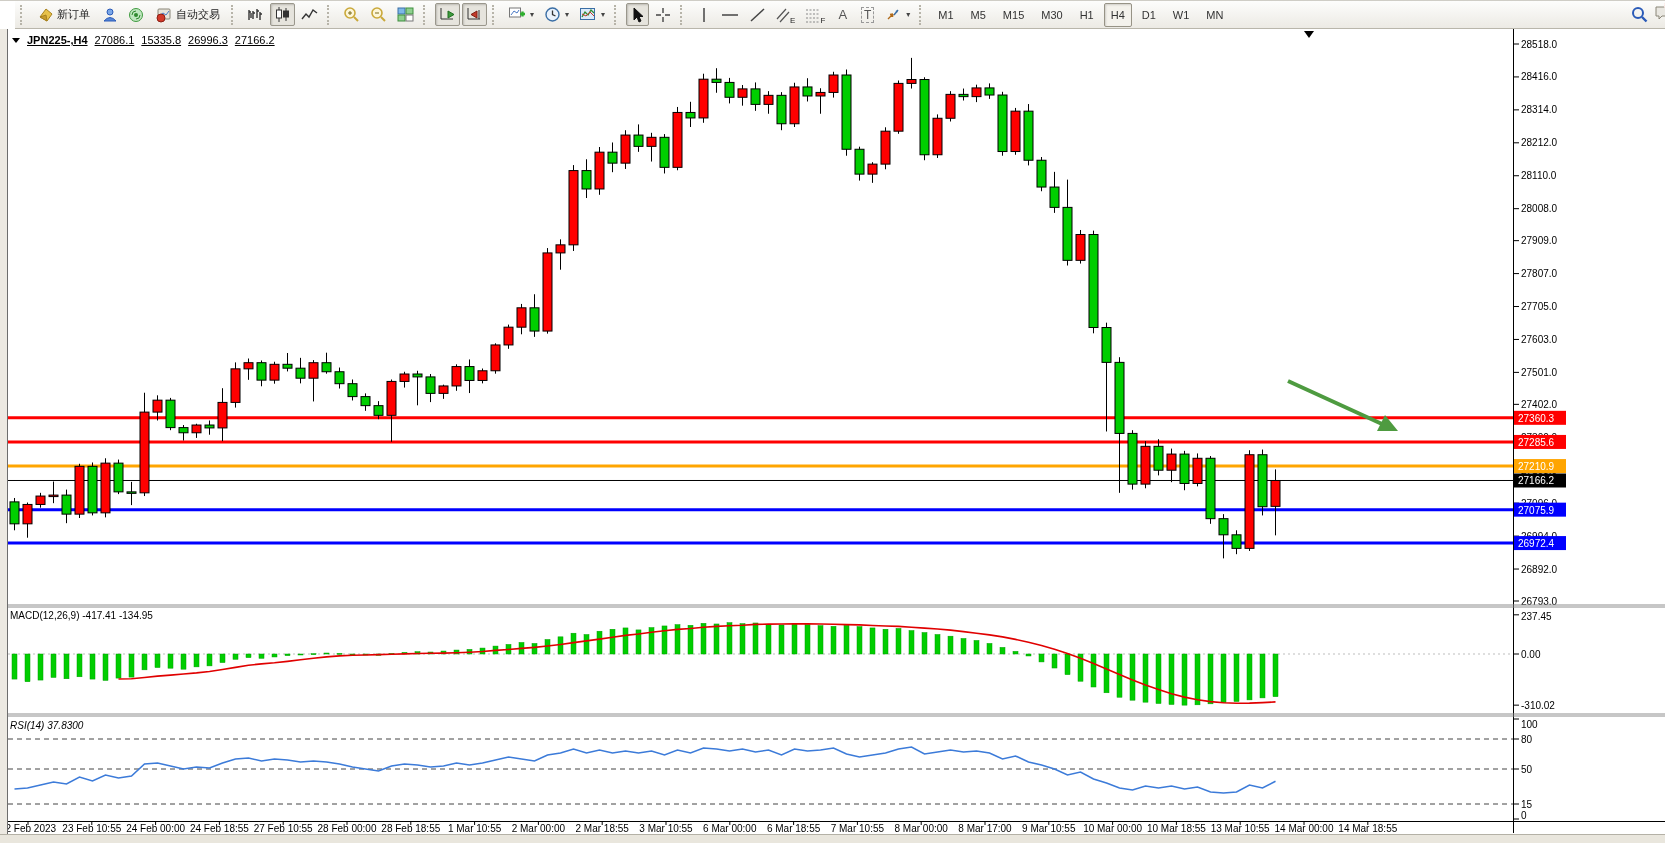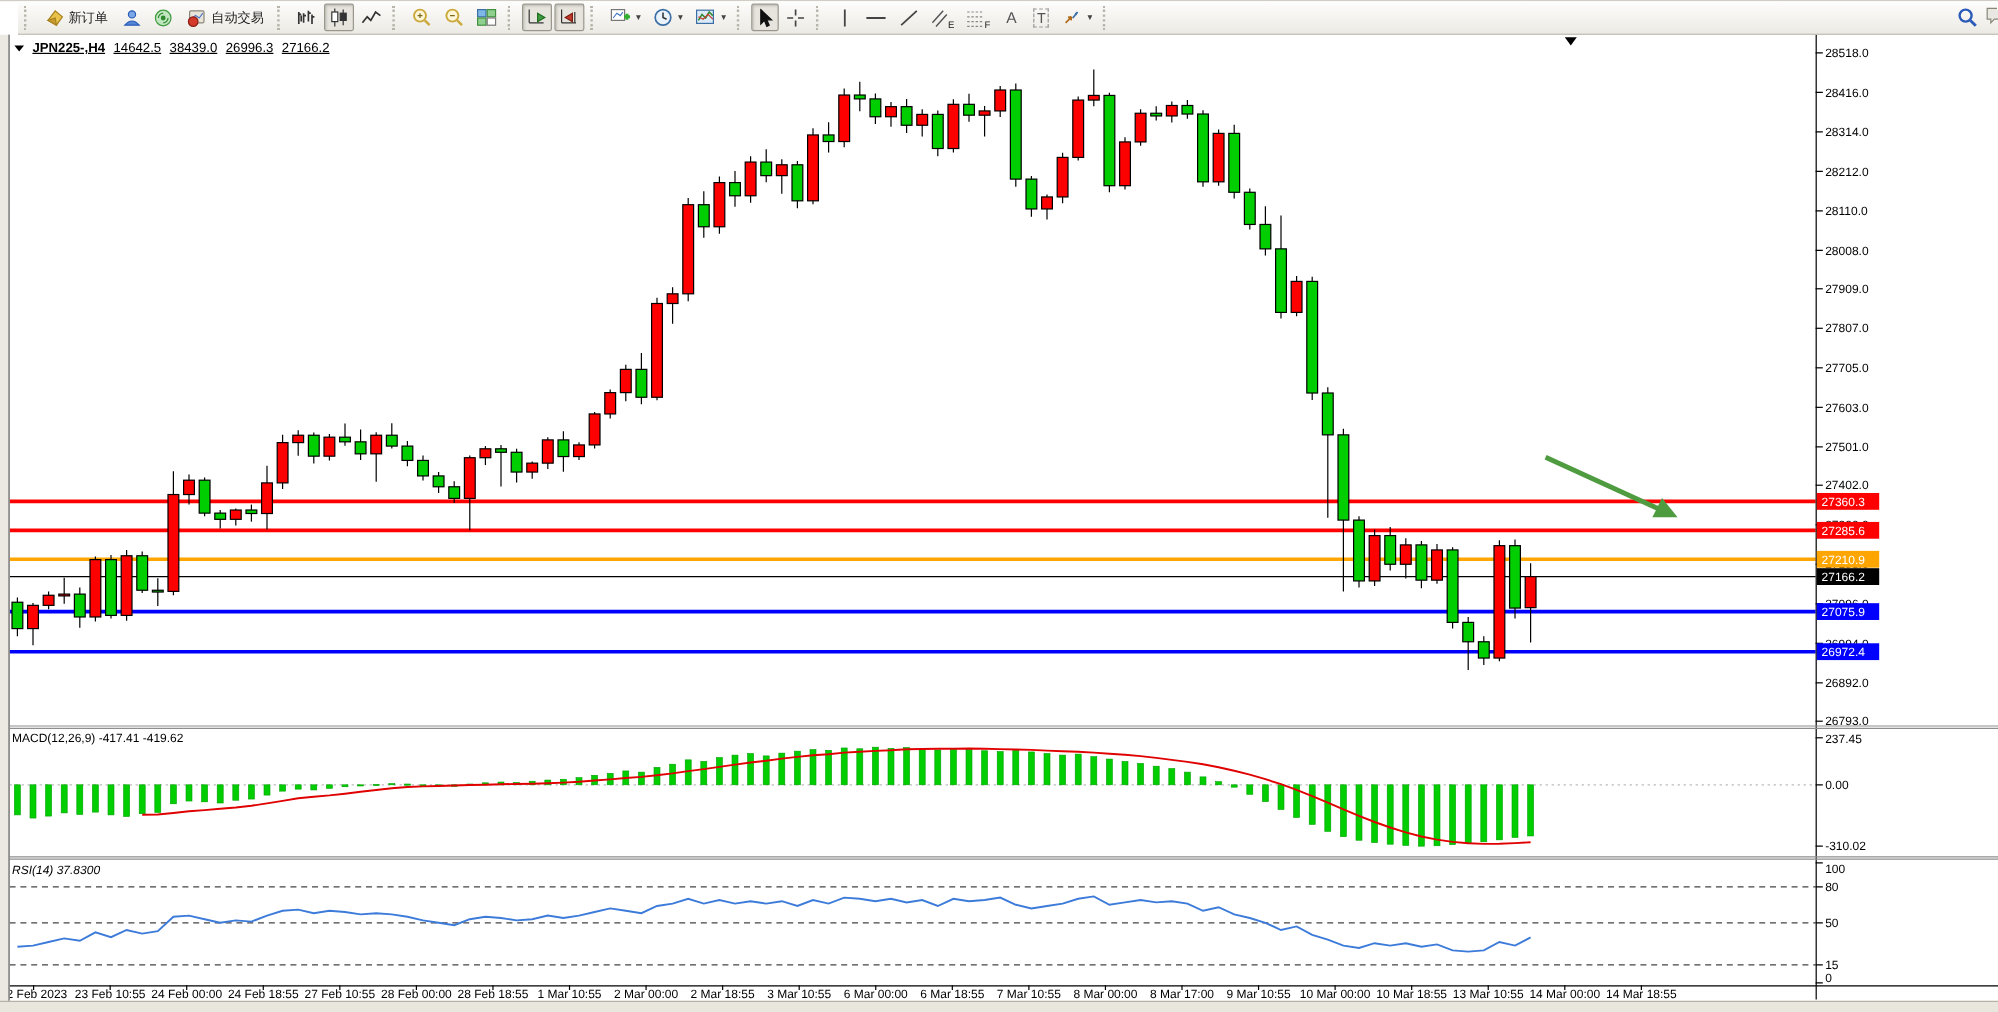"M1" div { html: none -> <div> <div>M1</div> <div>M5</div> <div>M15</div> <div>M30</div> <div>H1</div> <div>H4</div> <div>D1</div> <div>W1</div> <div>MN</div> </div> }
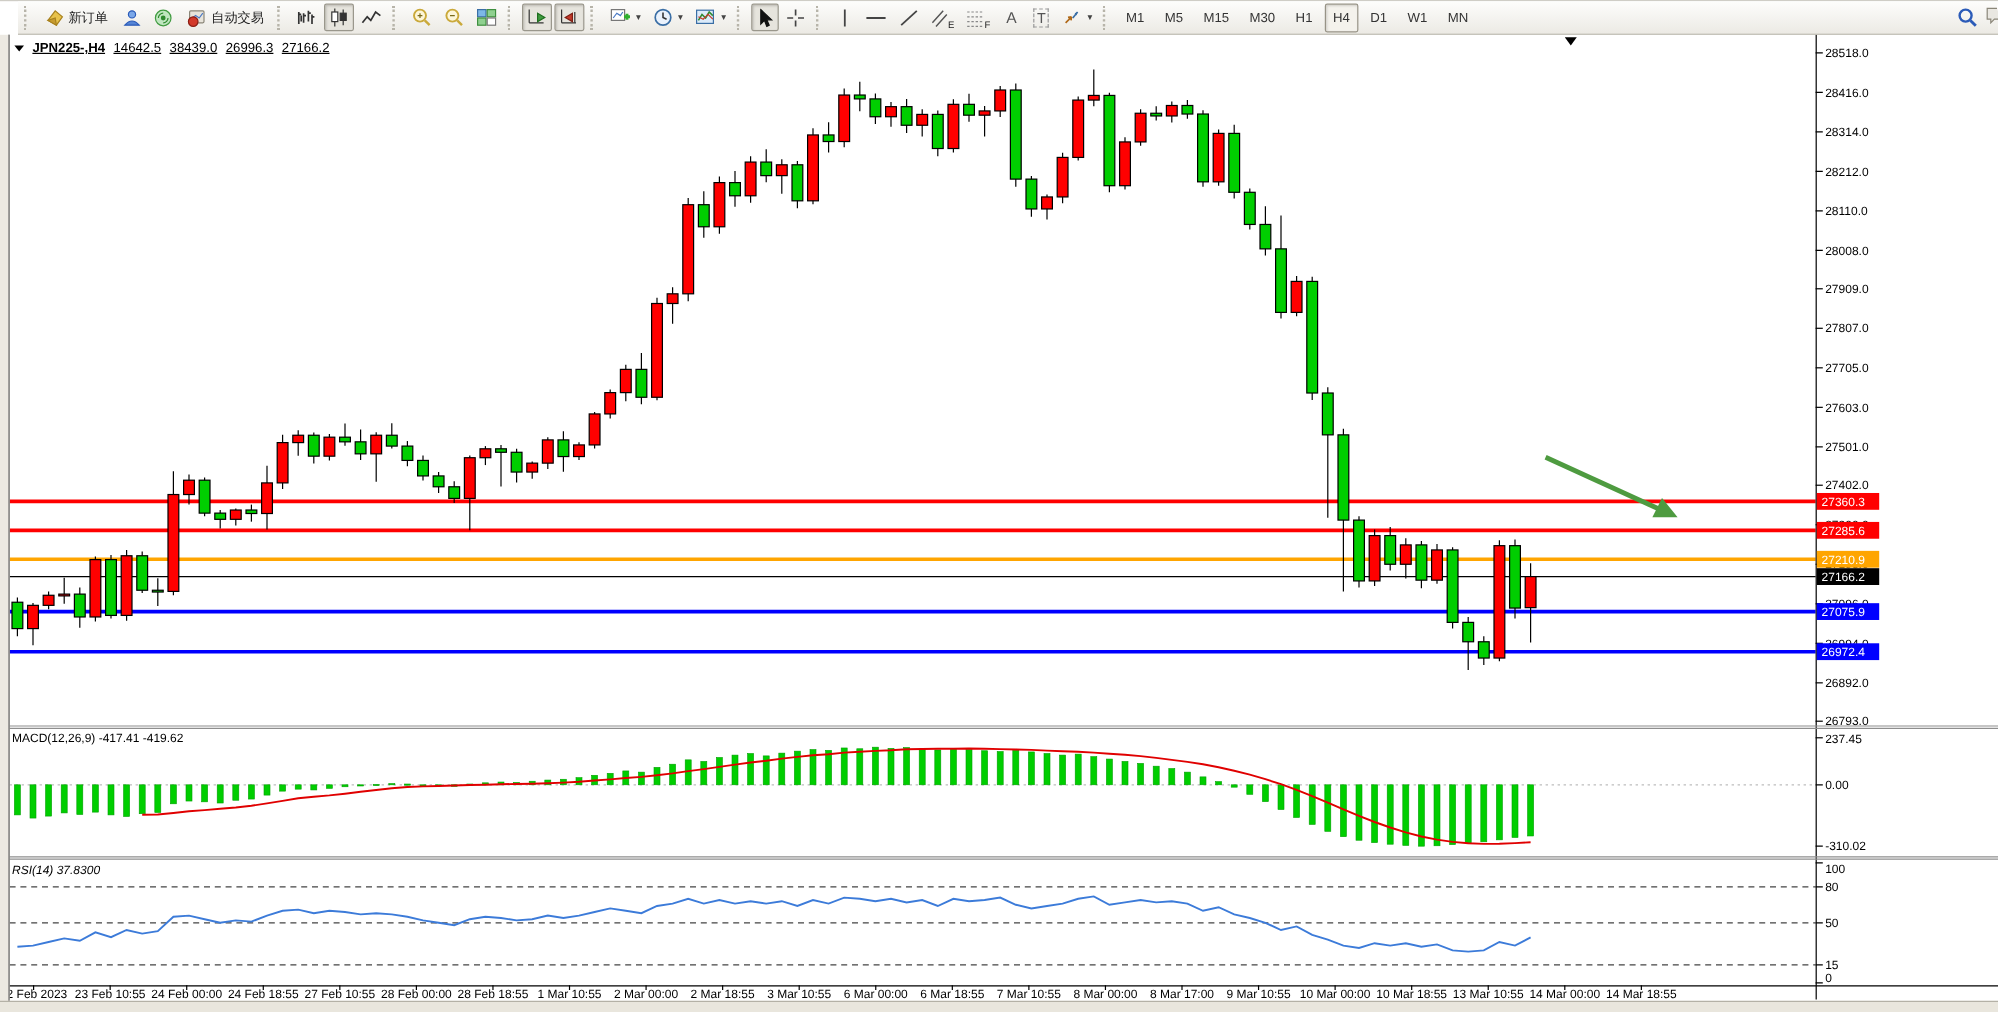"14642.5" span { text: 14642.5 -> 27086.1 }
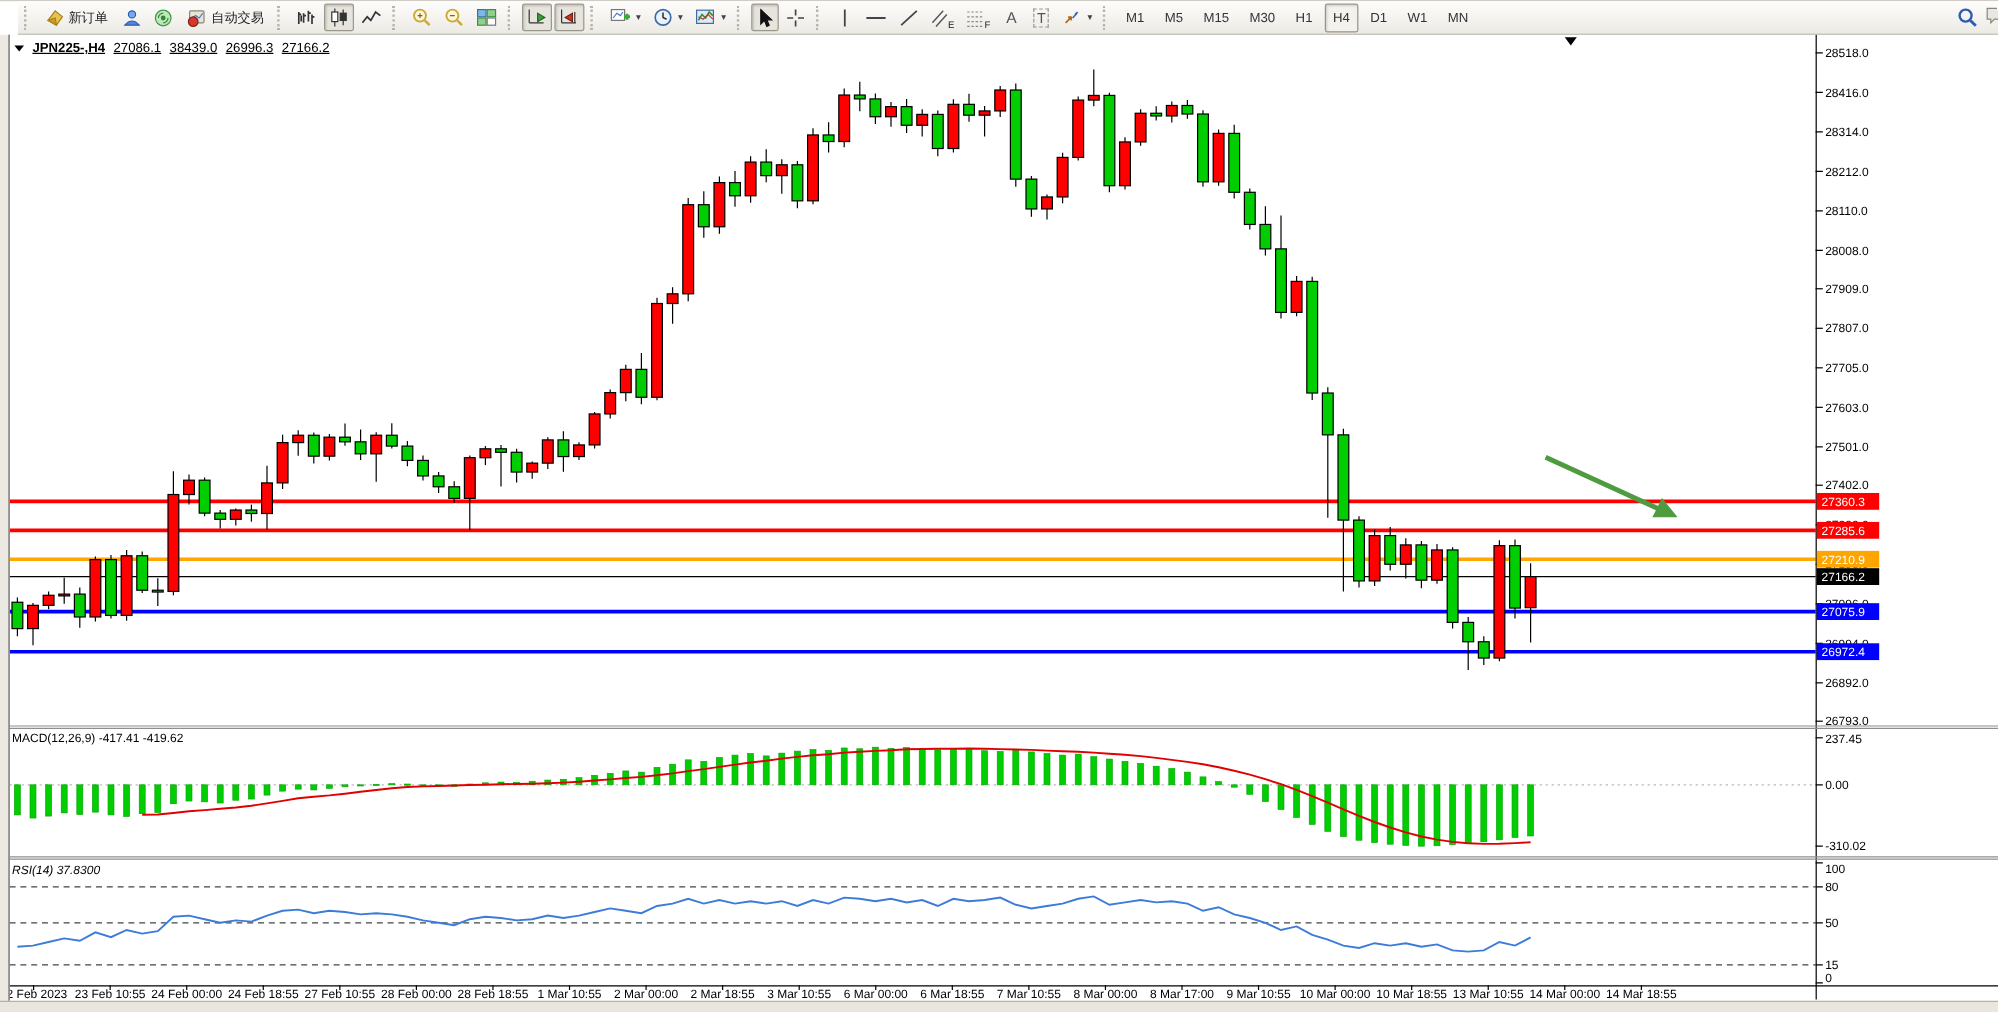"38439.0" span { text: 38439.0 -> 15335.8 }
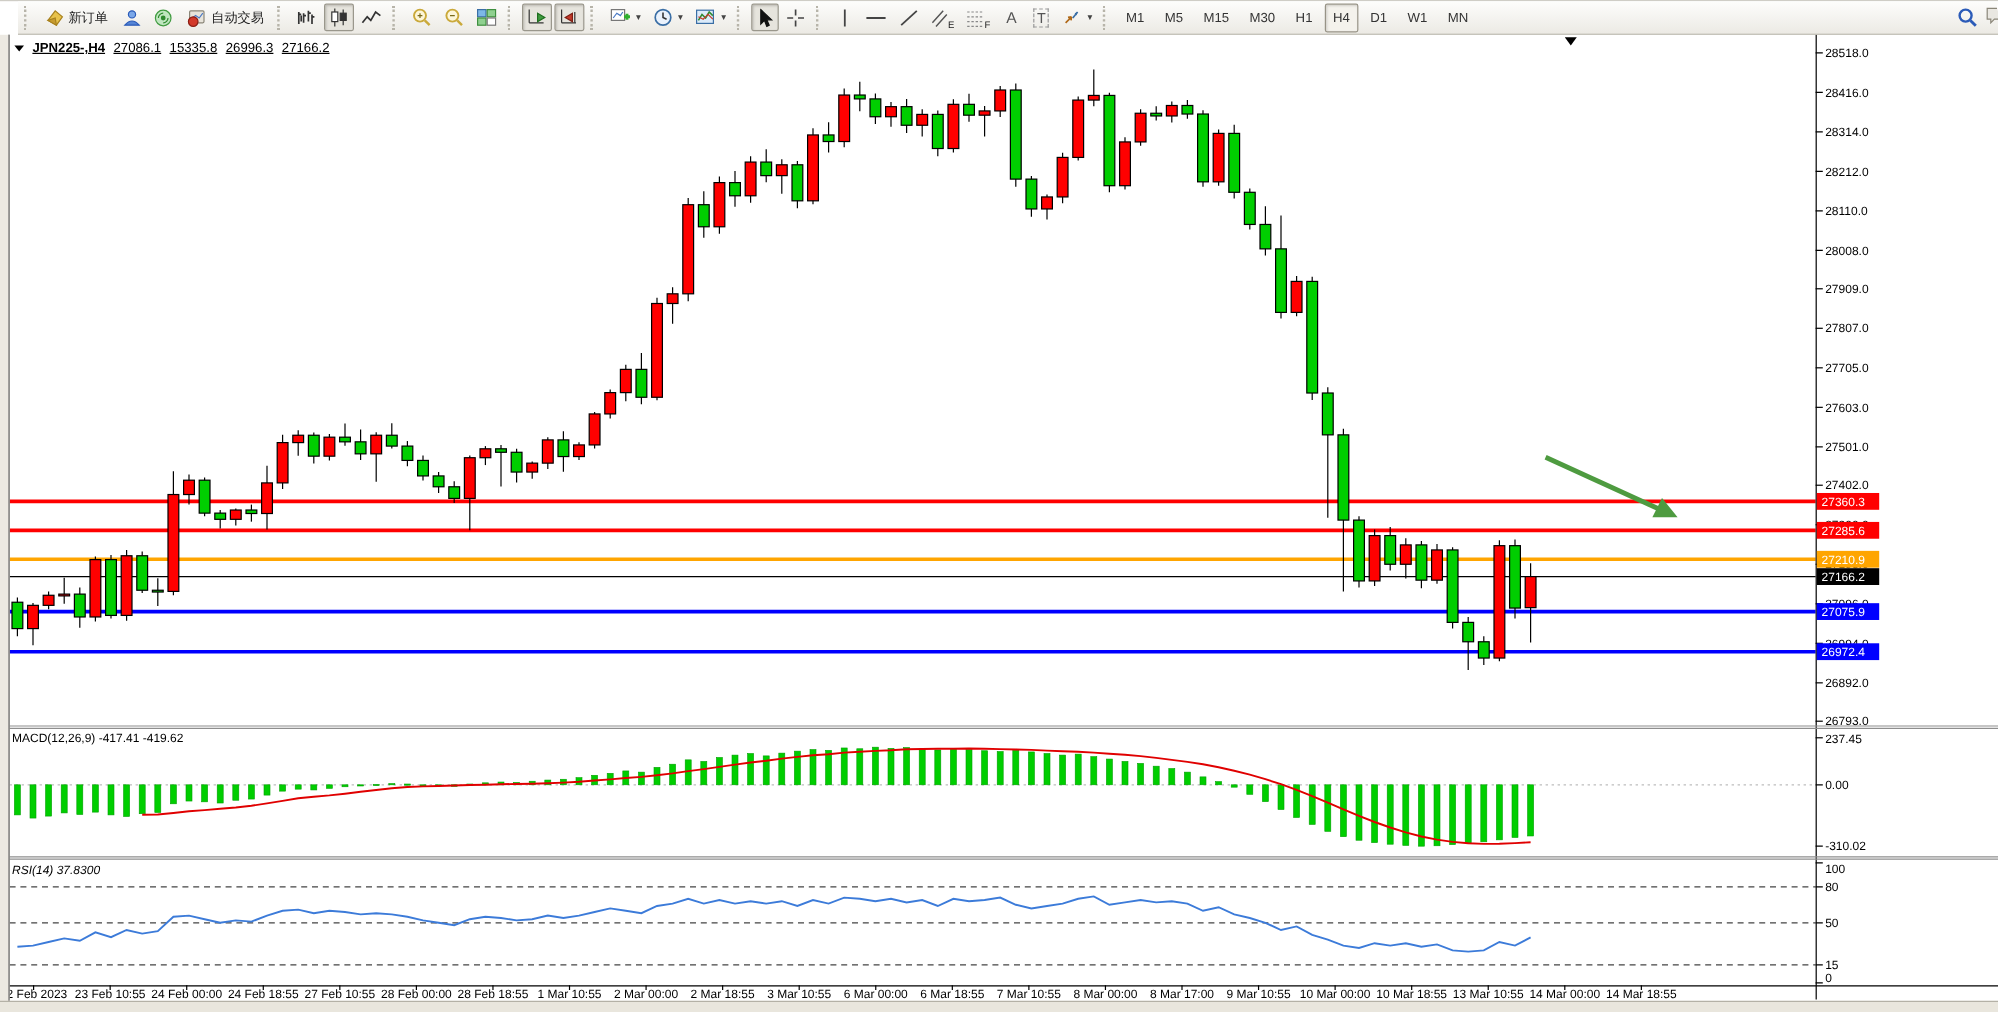"-419.62" span { text: -419.62 -> -134.95 }
